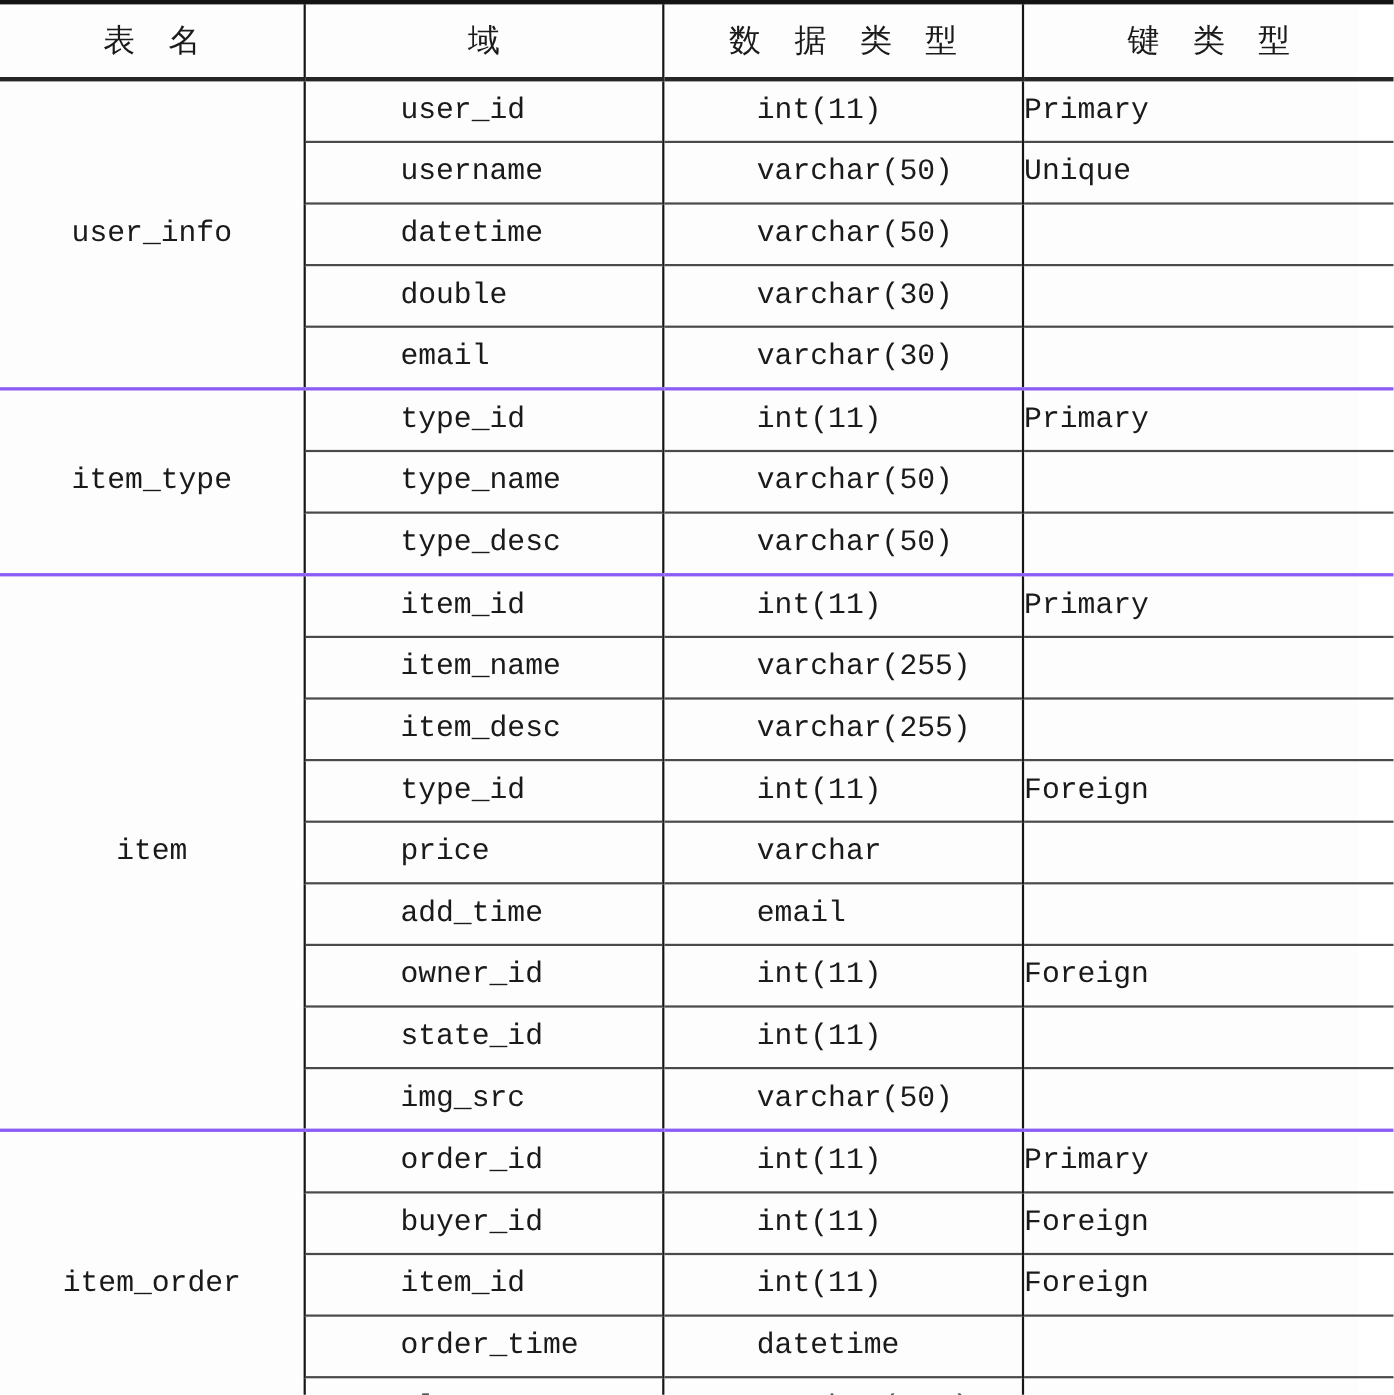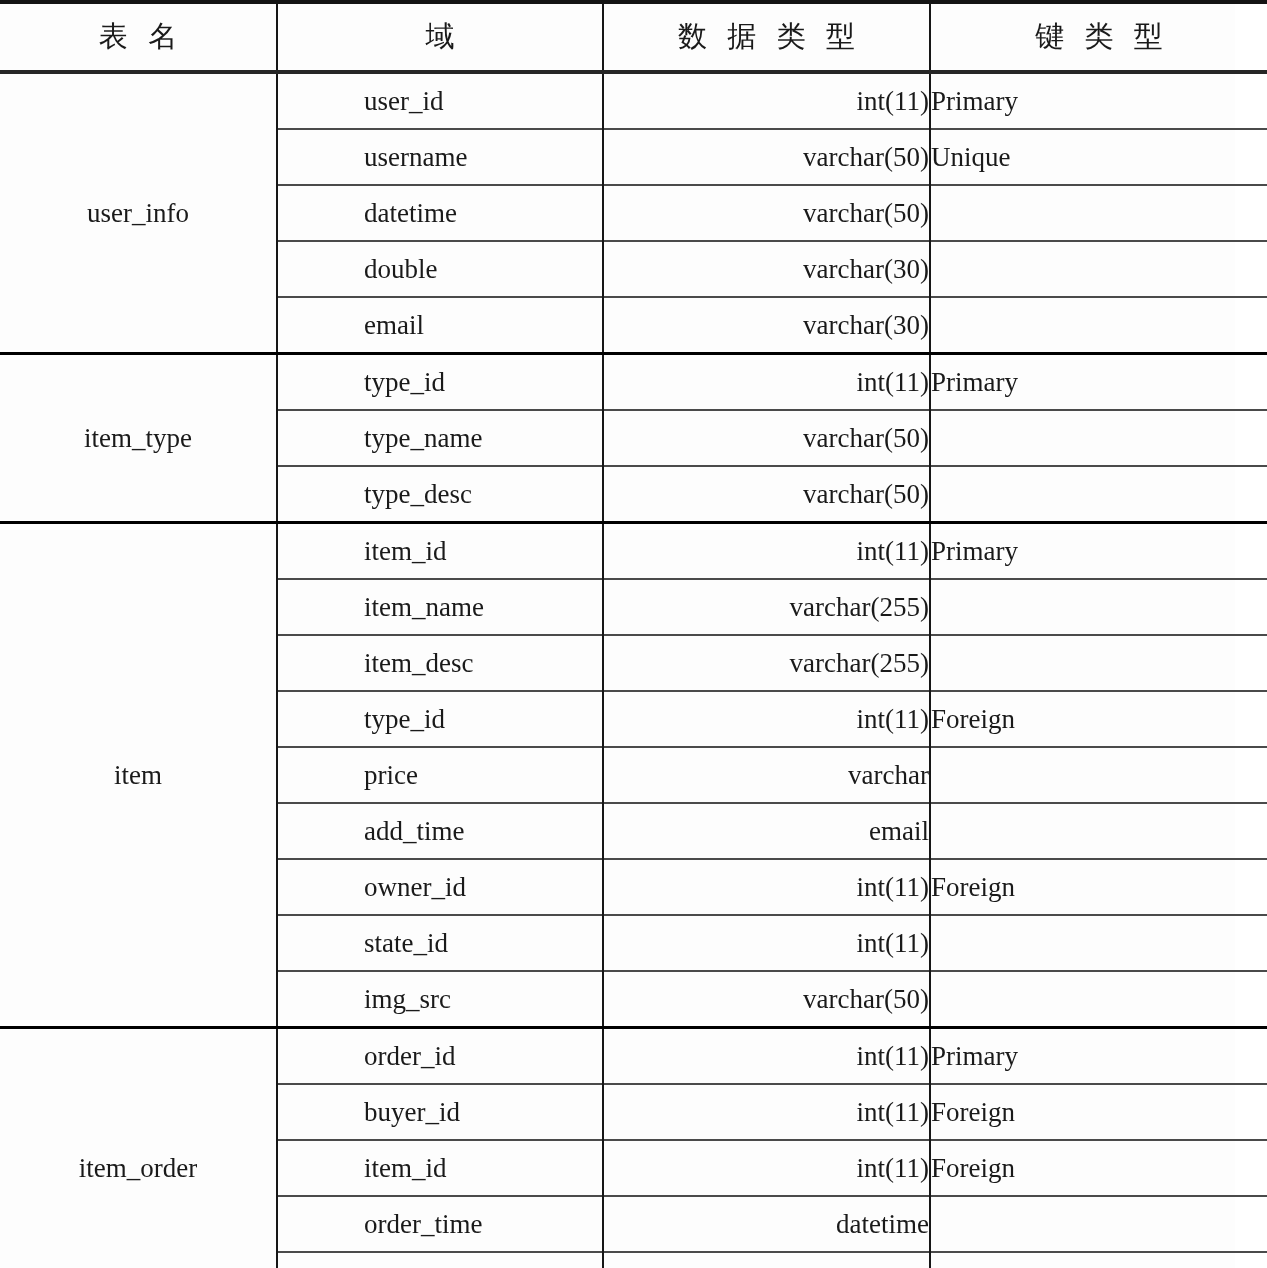"表 名" .page { font-family: Liberation Serif, serif -> Liberation Mono, monospace }
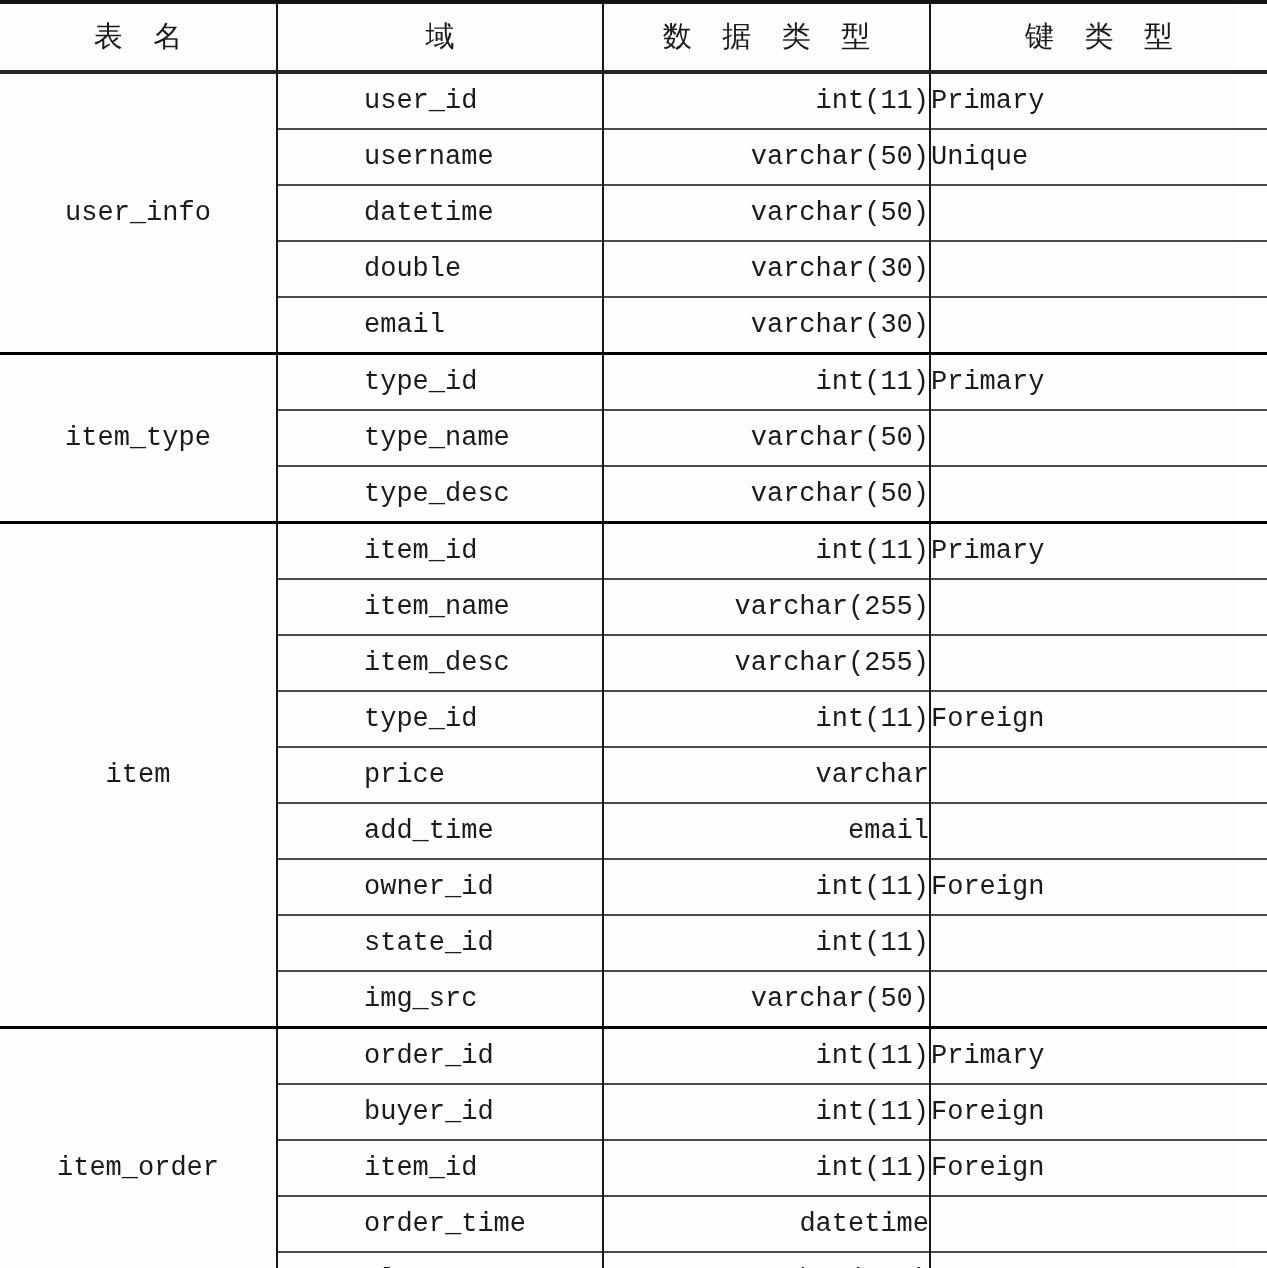"user_id" tbody tr.group-start td { border-top: 3px solid #000000 -> 3px solid #8b5cf6 }
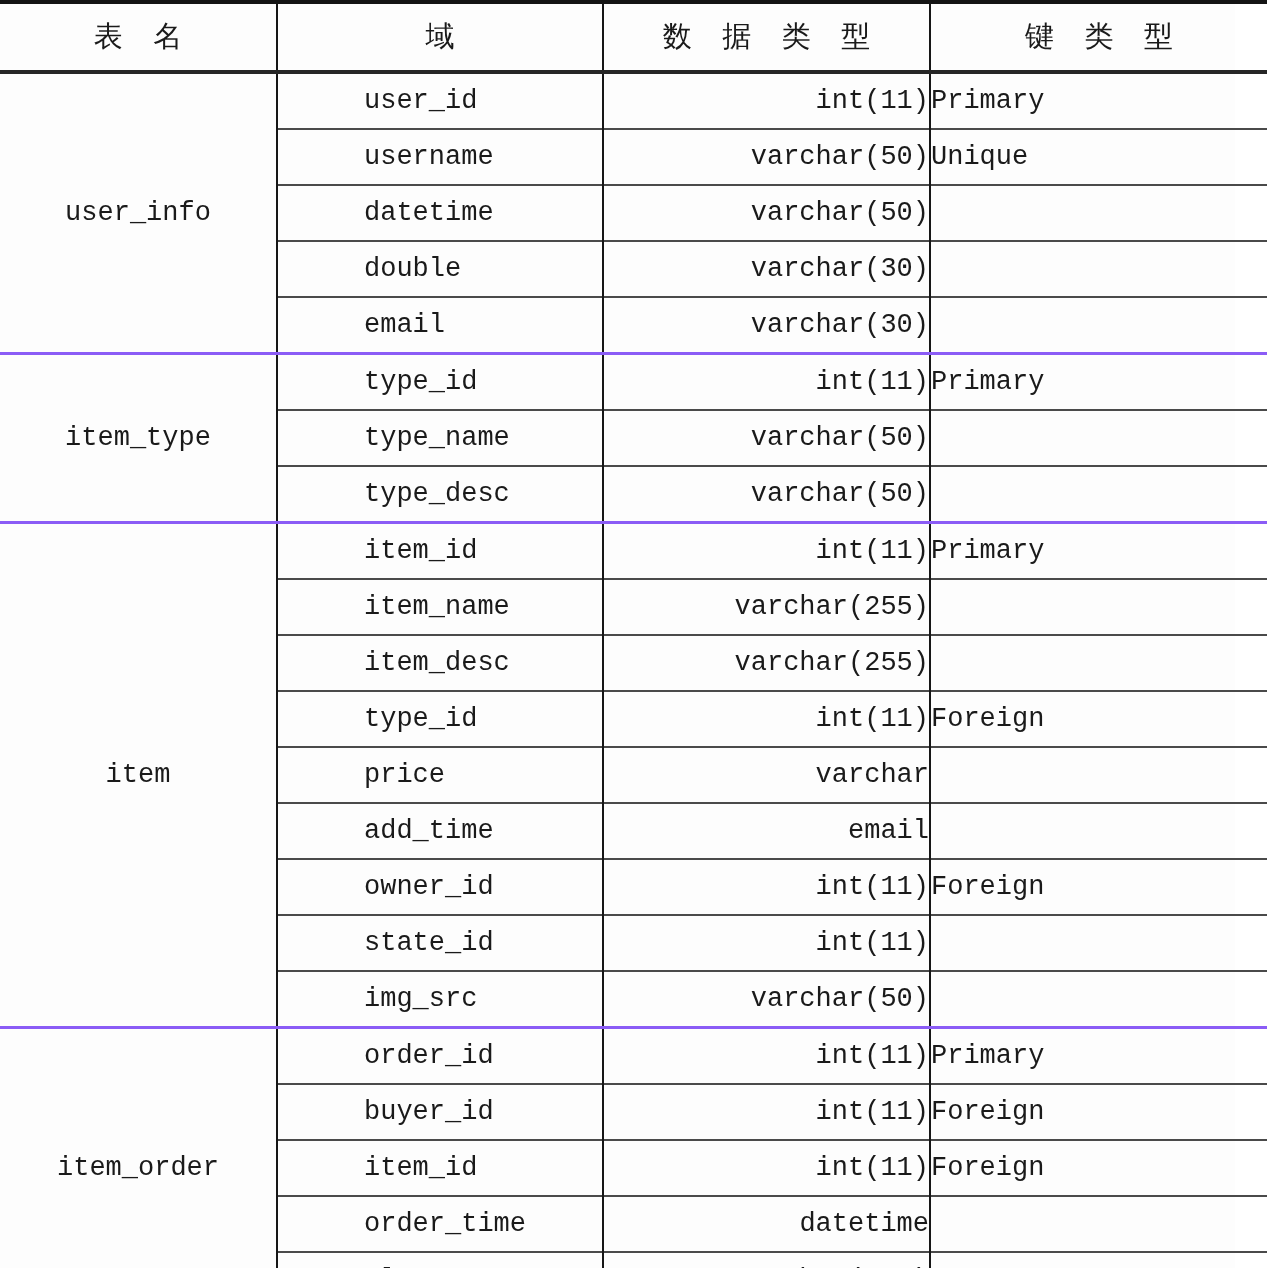"int(11)" td.c3 { padding-left: none -> 84px; text-align: right -> left }
